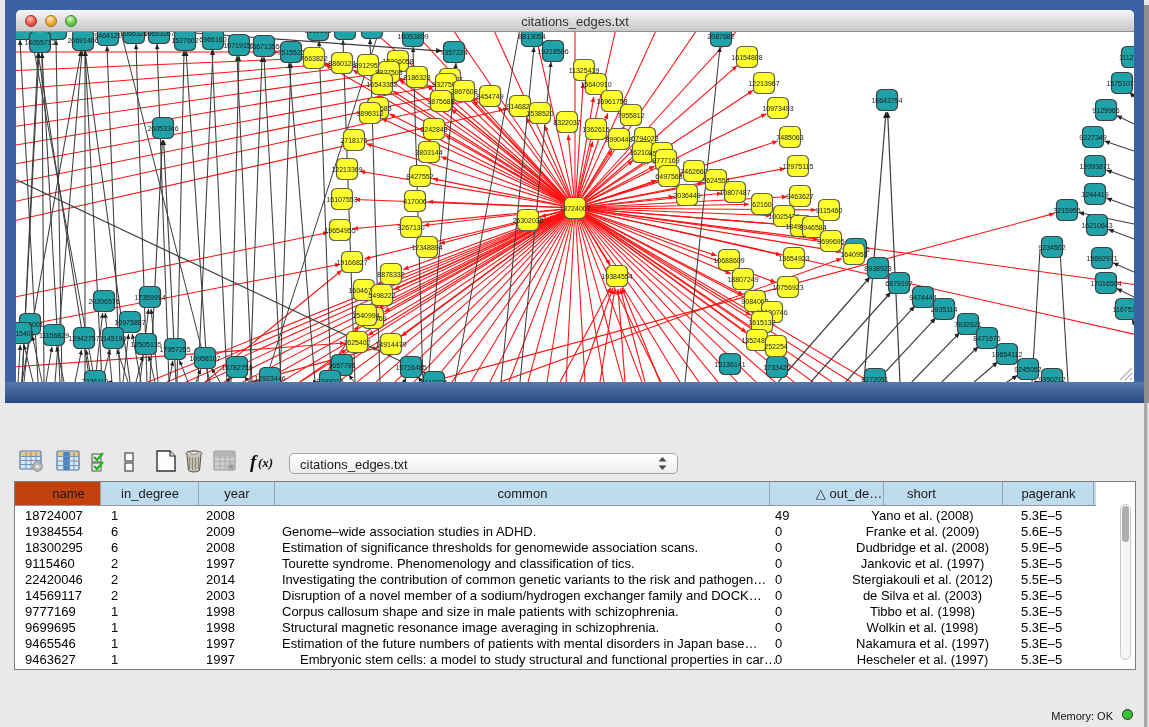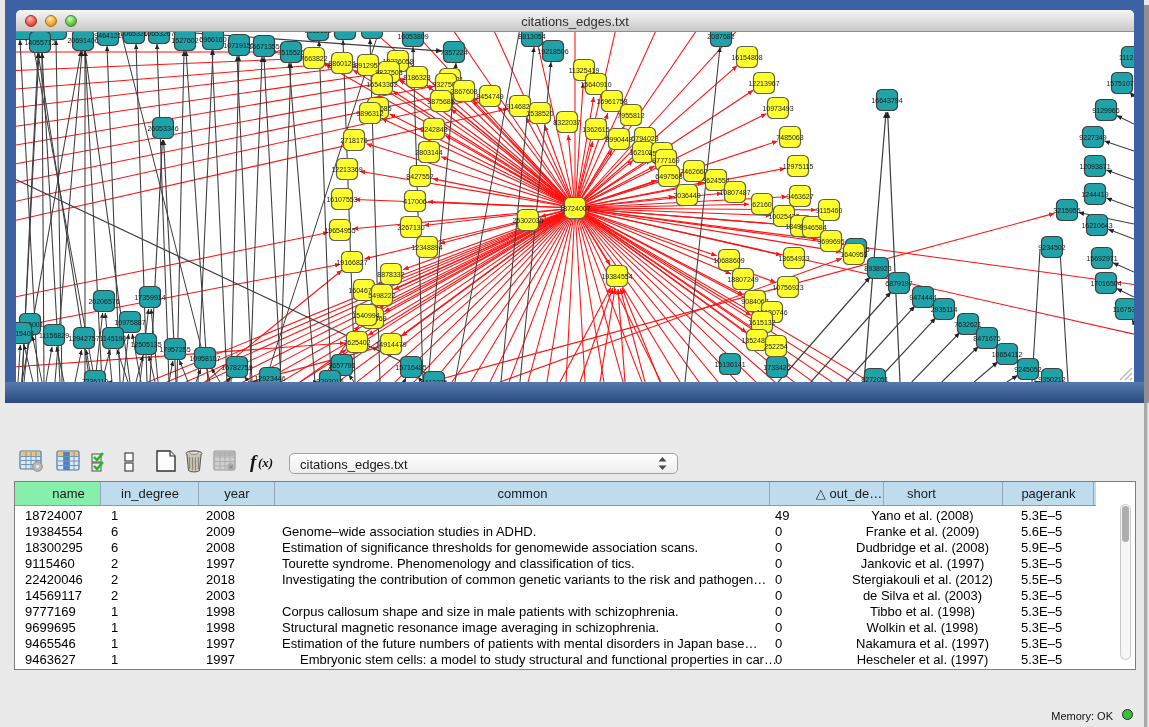"name" div.hc { background: #86efac -> #c2410c }
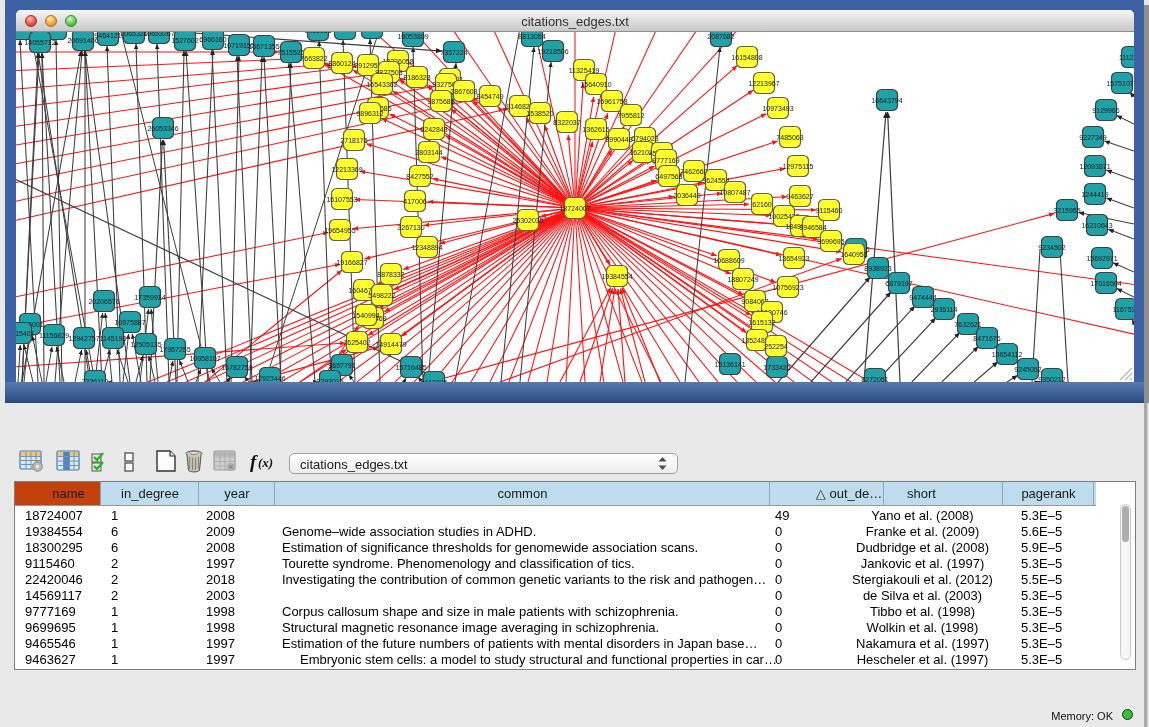"2018" div.tc { text: 2018 -> 2014 }
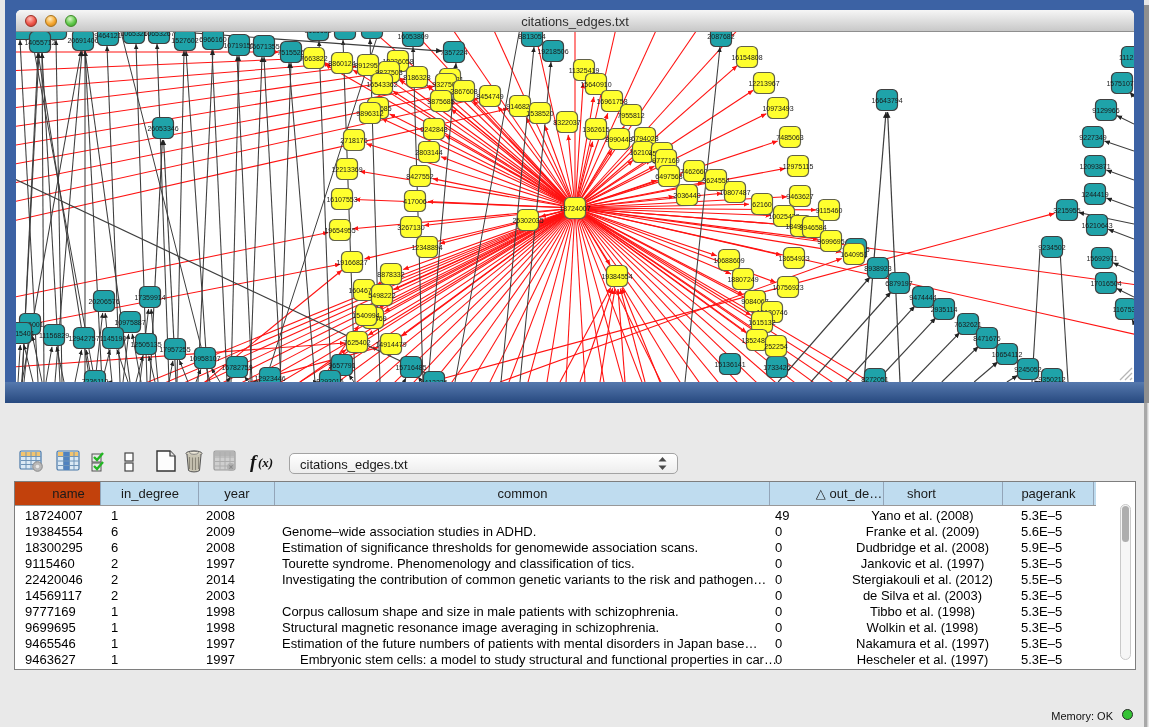"Disruption of a novel member" div.tc { html: none -> <div>Disruption of a novel member of a sodium/hydrogen exchanger family and DOCK…</div> }
